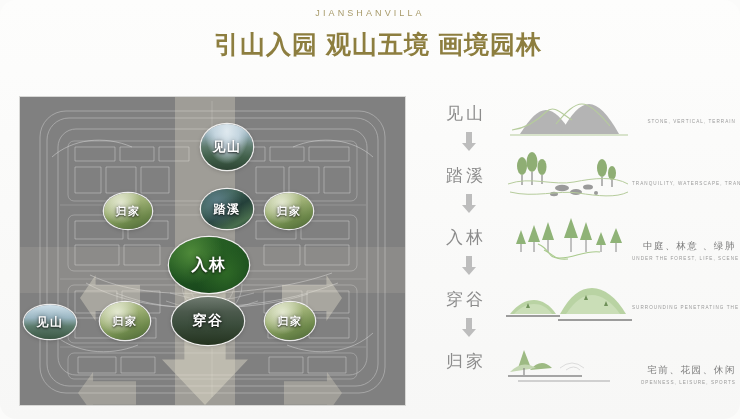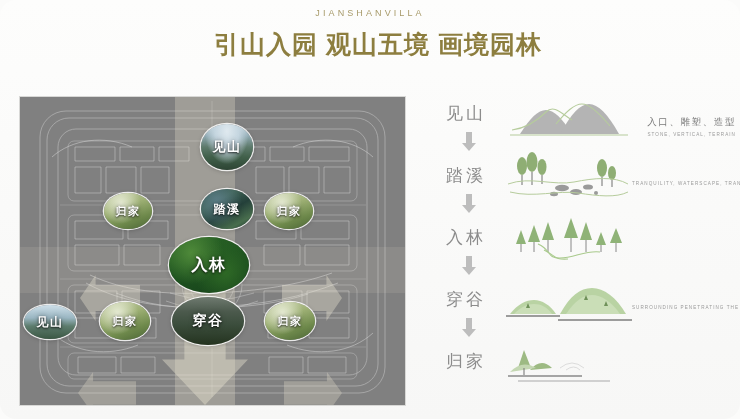"入口、雕塑、造型" div.stage-cn { html: <div>入口、雕塑、造型</div> -> none }
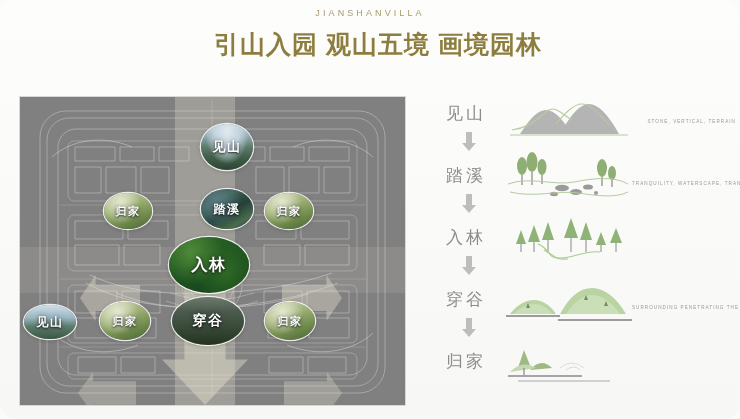"中庭、林意 、绿肺" div.stage-txt { html: none -> <div> <div>中庭、林意 、绿肺</div> <div>UNDER THE FOREST, LIFE, SCENE</div> </div> }
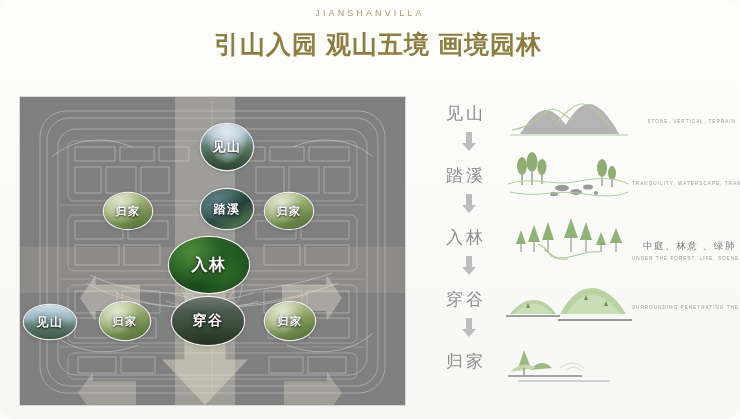"宅前、花园、休闲" div.stage-txt { html: none -> <div> <div>宅前、花园、休闲</div> <div>OPENNESS, LEISURE, SPORTS</div> </div> }
